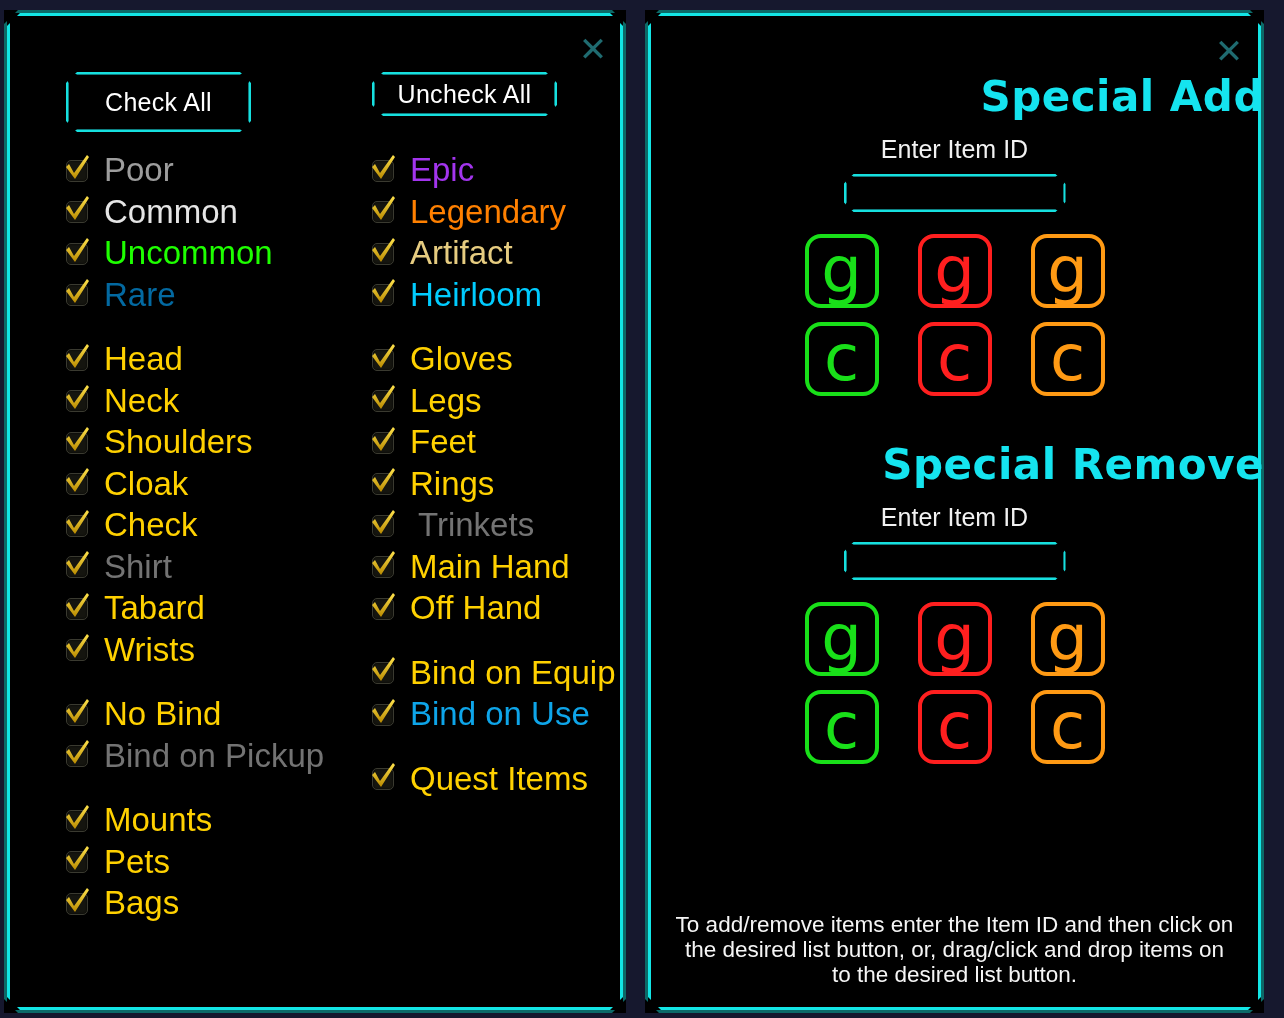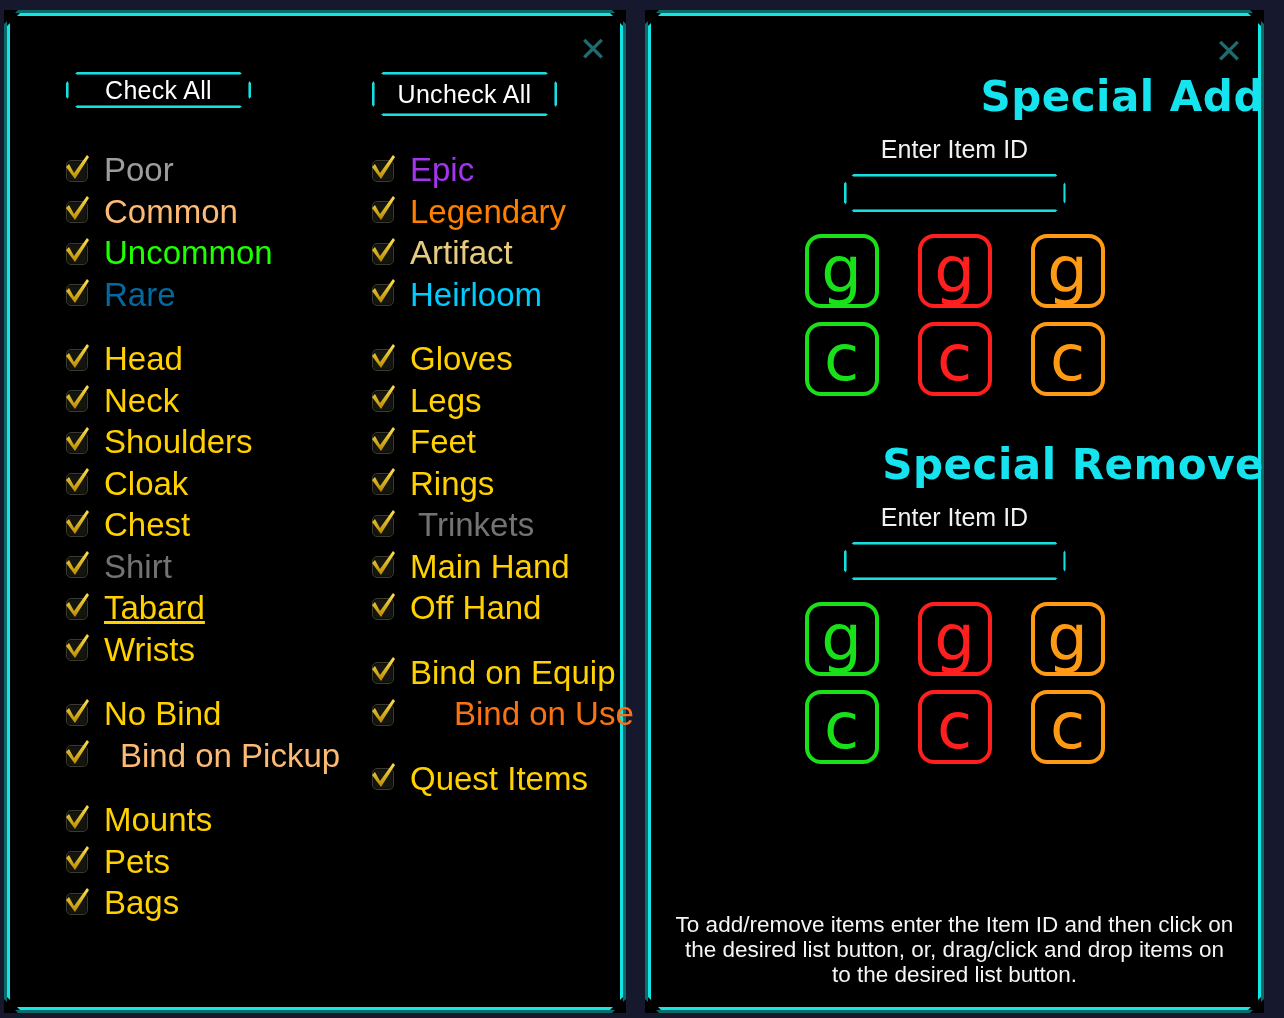"Check All" #btn-check-all { height: 36px -> 60px }
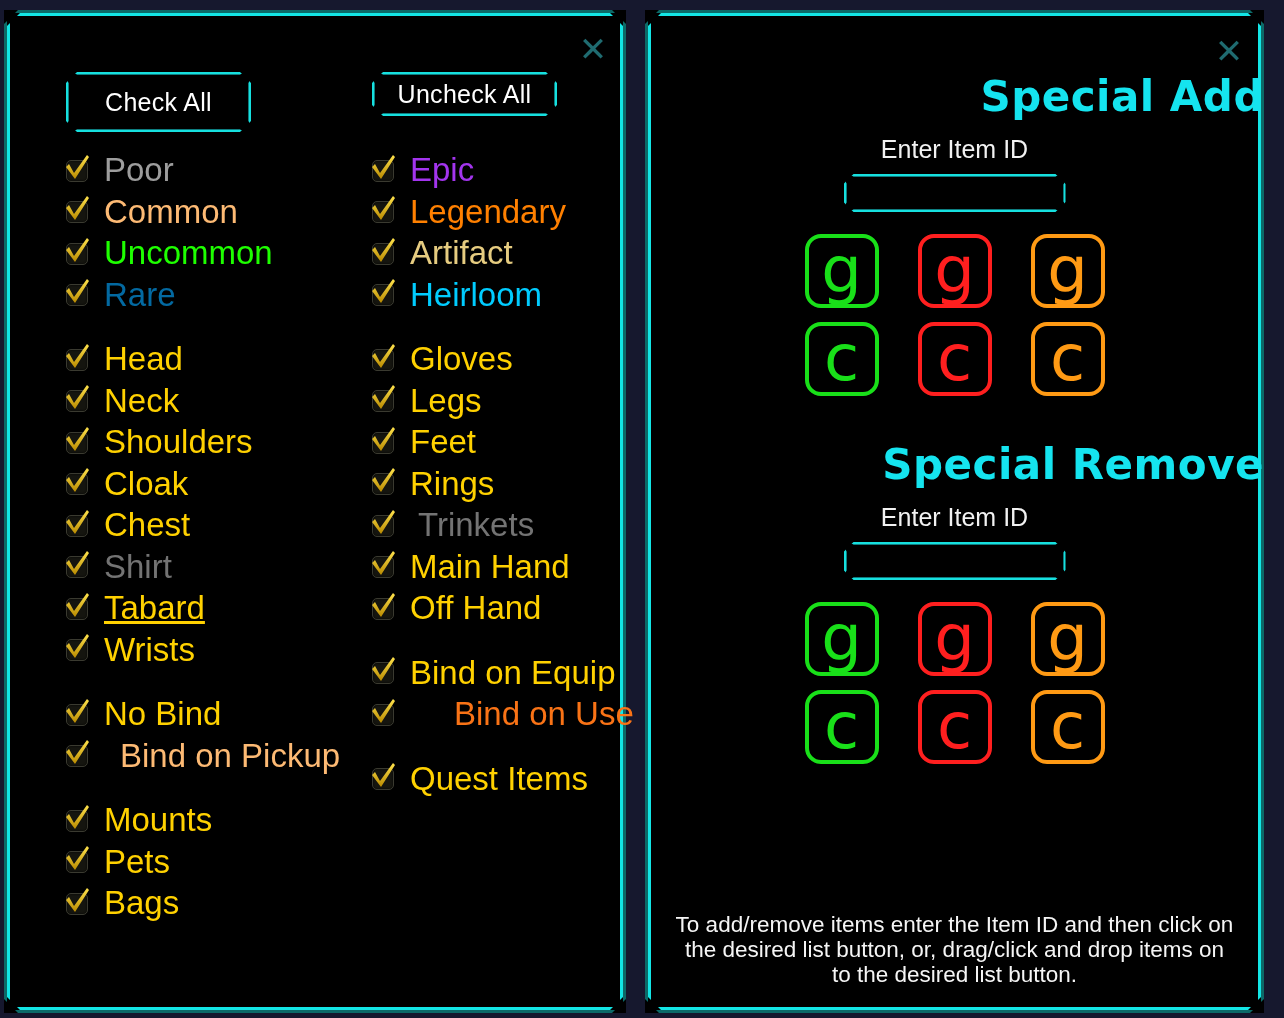"Common" div.chk-lbl { color: #fdba74 -> #e5e5e5 }
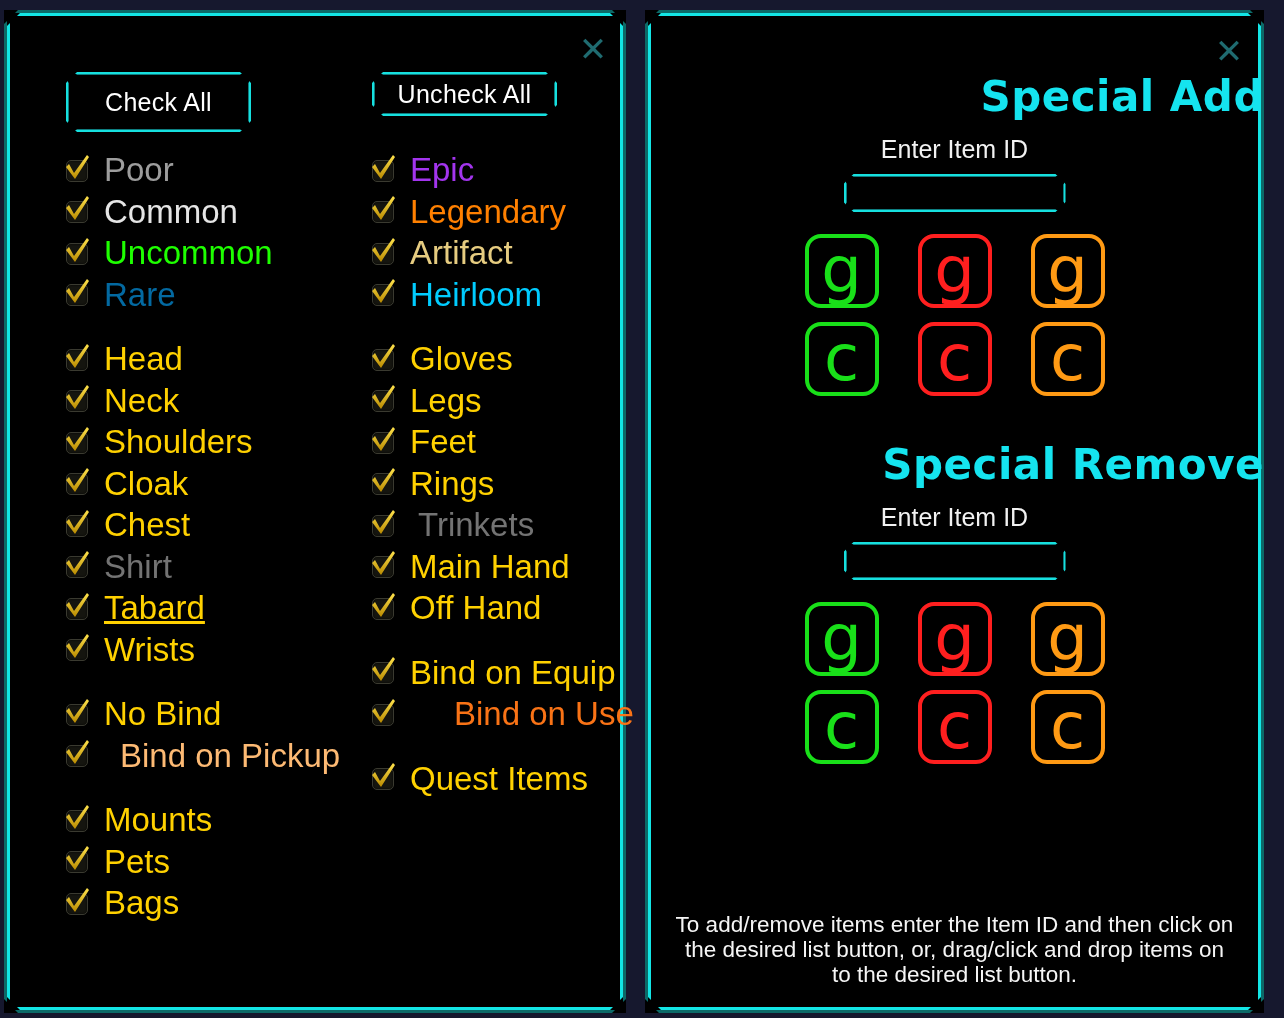"Chest" div.chk-lbl { text: Chest -> Check }
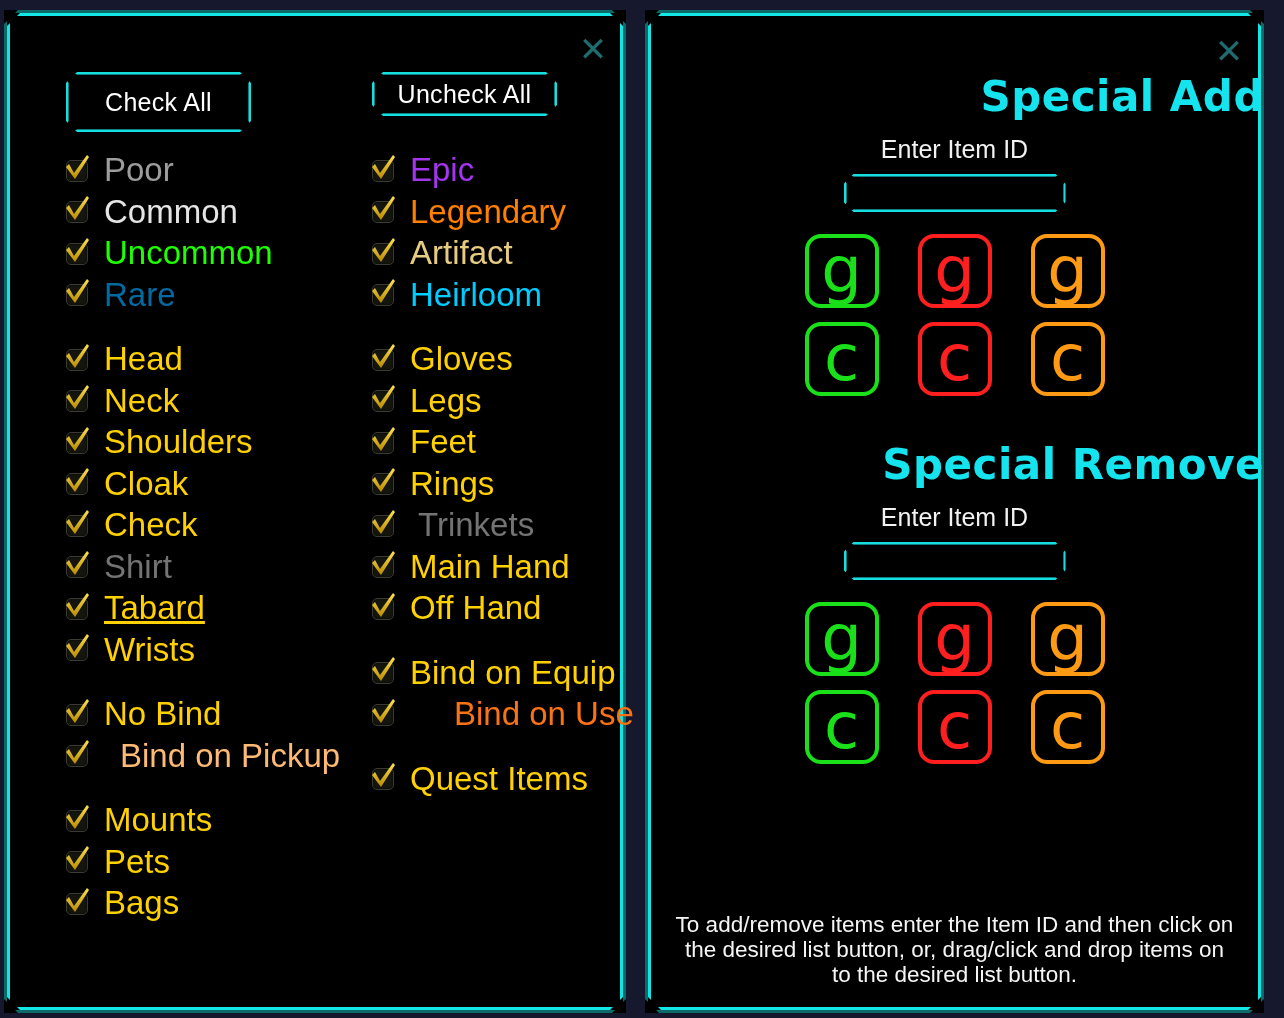"Tabard" div.chk-lbl { text-decoration: underline -> none }
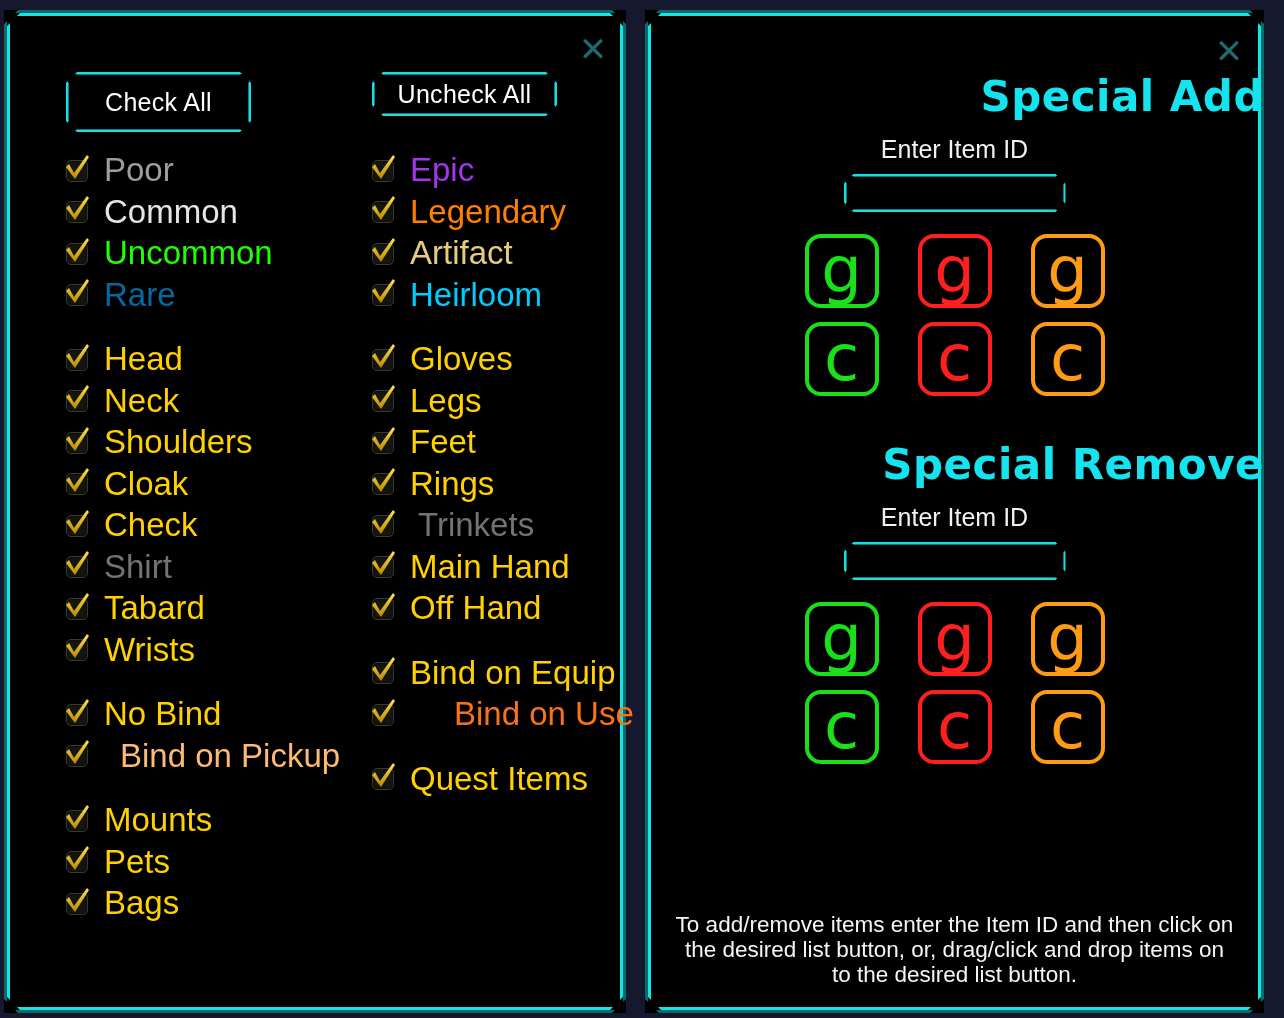"Bind on Use" div.chk-lbl { color: #f97316 -> #0ea5e9; margin-left: 44px -> none }
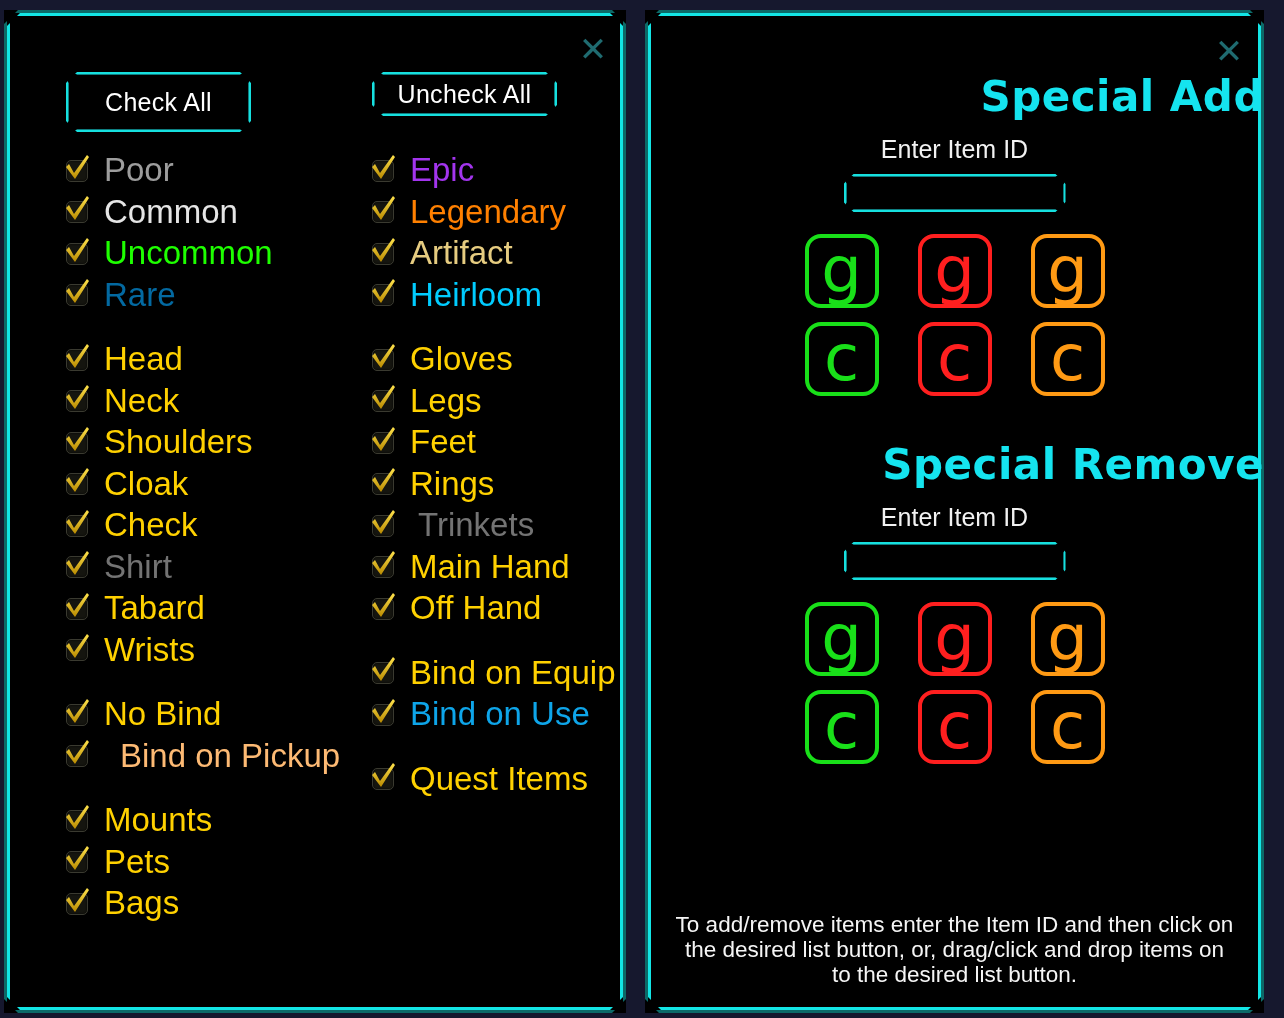"Bind on Pickup" div.chk-lbl { color: #fdba74 -> #737373; margin-left: 16px -> none }
